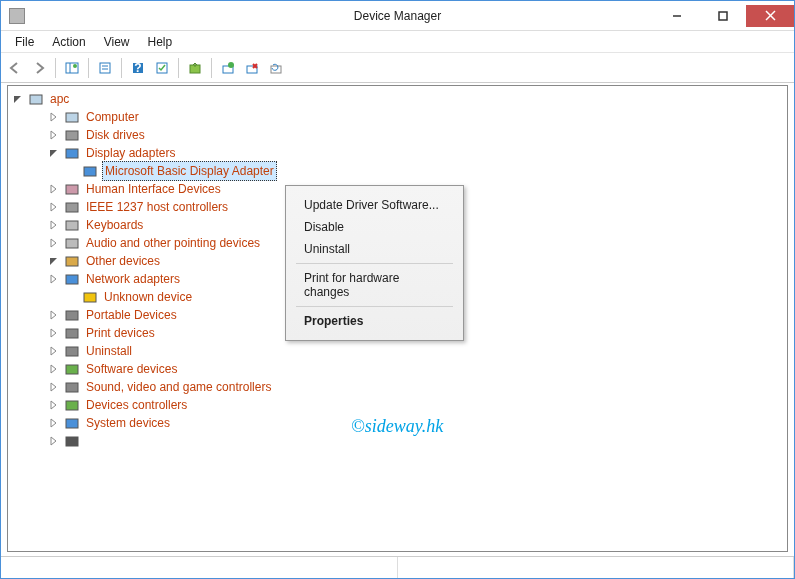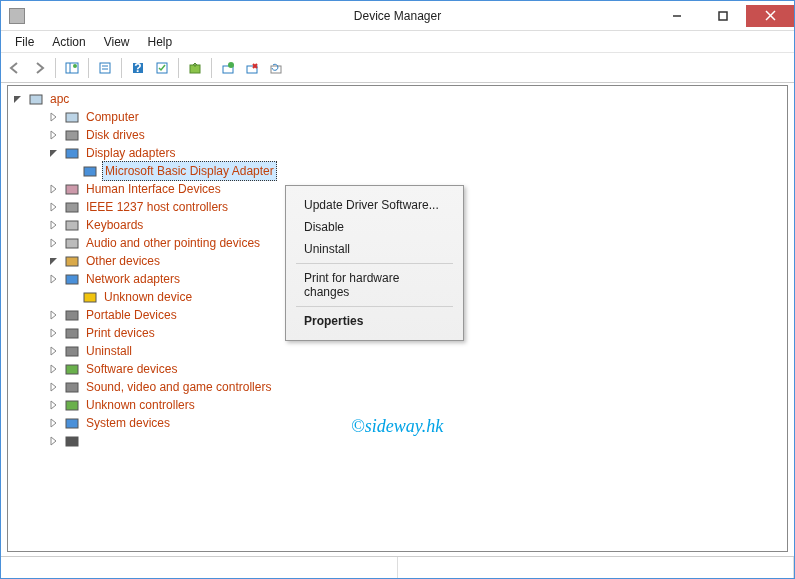"Unknown controllers" span.label { text: Unknown -> Devices }
